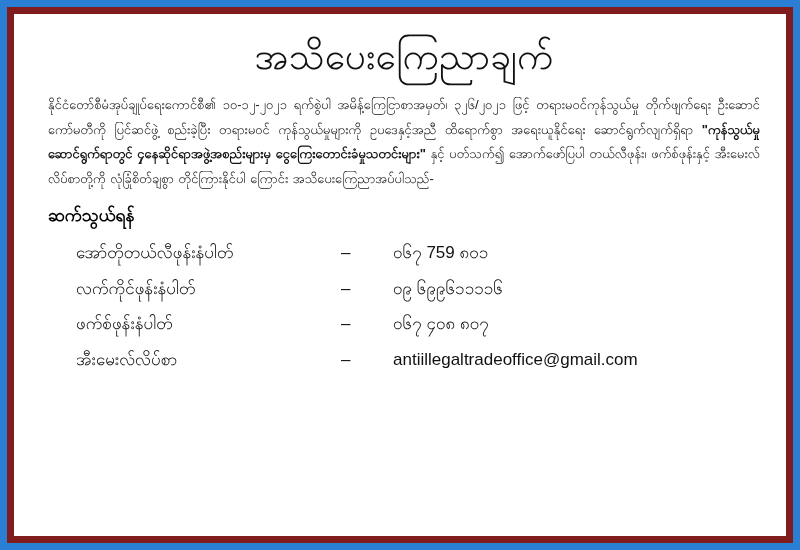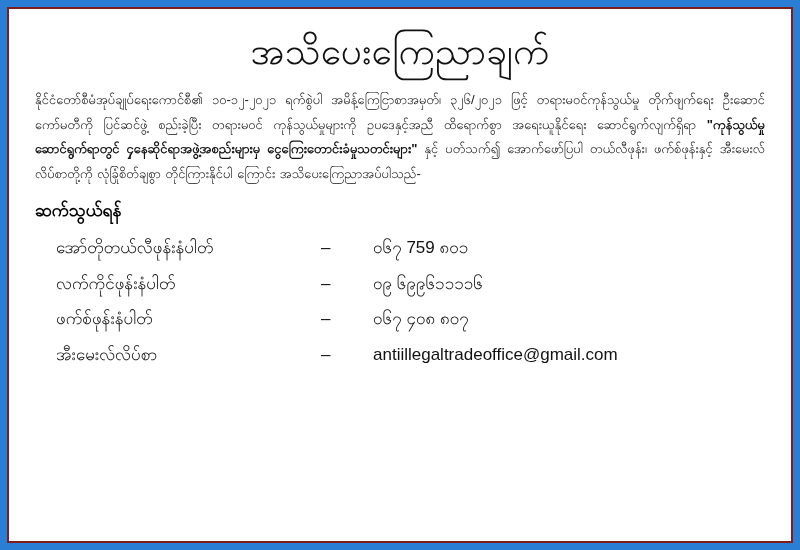"အသိပေးကြေညာချက်" .inner-sheet { border: 2px solid #7f1d1d -> 7px solid #7f1d1d; padding: 18px 26px 10px 26px -> 18px 26px 10px 34px }
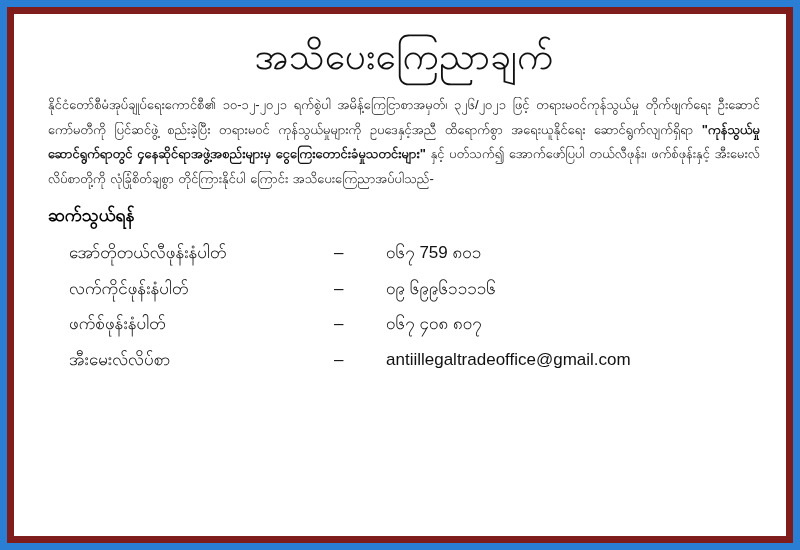"အော်တိုတယ်လီဖုန်းနံပါတ်" .contact-table { margin: 6px 0 0 21px -> 6px 0 0 28px }
